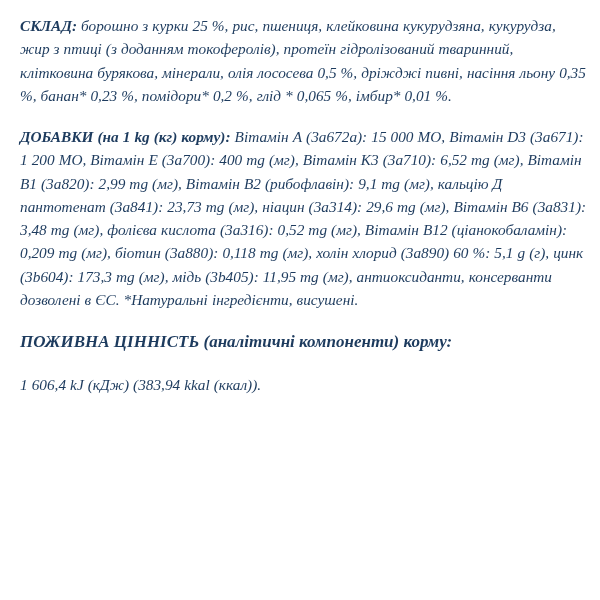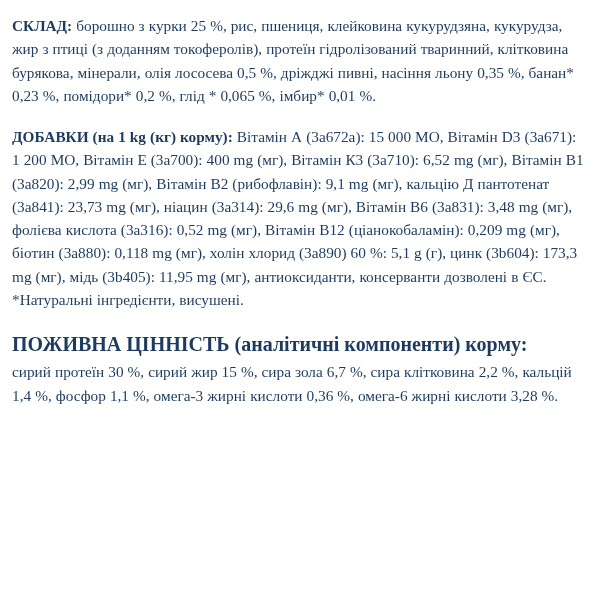"СКЛАД: борошно з курки 25" .block { font-style: none -> italic; margin: 0 0 18px 0 -> 0 0 18px 8px }
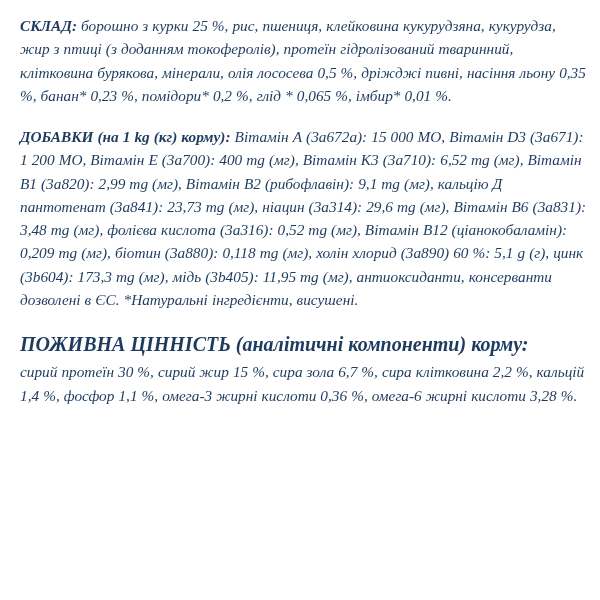"ПОЖИВНА ЦІННІСТЬ (аналітичні компоненти)" .hd-line { font-size: 20px -> 17px }
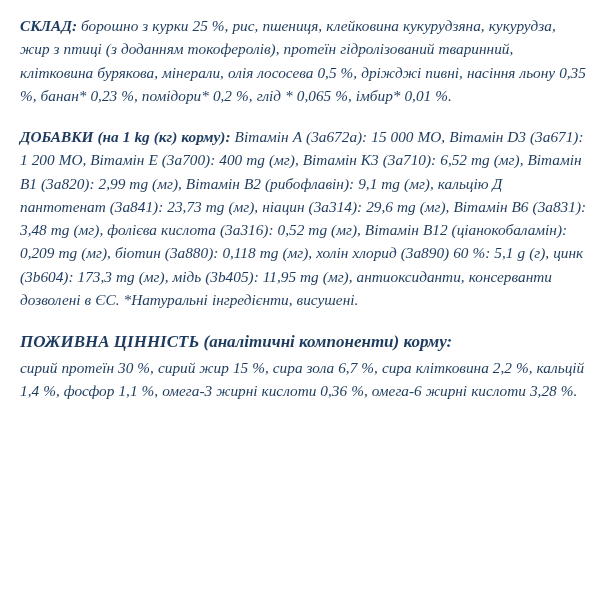"сирий протеїн 30 %, сирий" p.para { html: <p>сирий протеїн 30 %, сирий жир 15 %, сира зола 6,7 %, сира клітковина 2,2 %, кальцій 1,4 %, фосфор 1,1 %, омега-3 жирні кислоти 0,36 %, омега-6 жирні кислоти 3,28 %.</p> -> none }
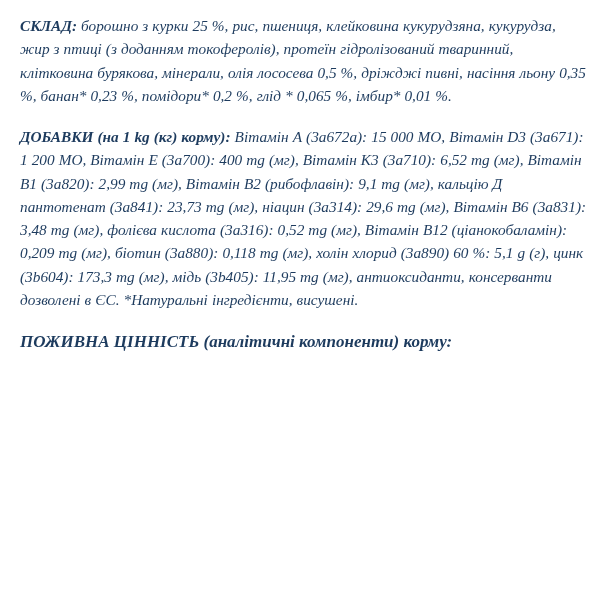"1 606,4 kJ (кДж) (383,94" p.para { html: none -> <p>1 606,4 kJ (кДж) (383,94 kkal (ккал)).</p> }
